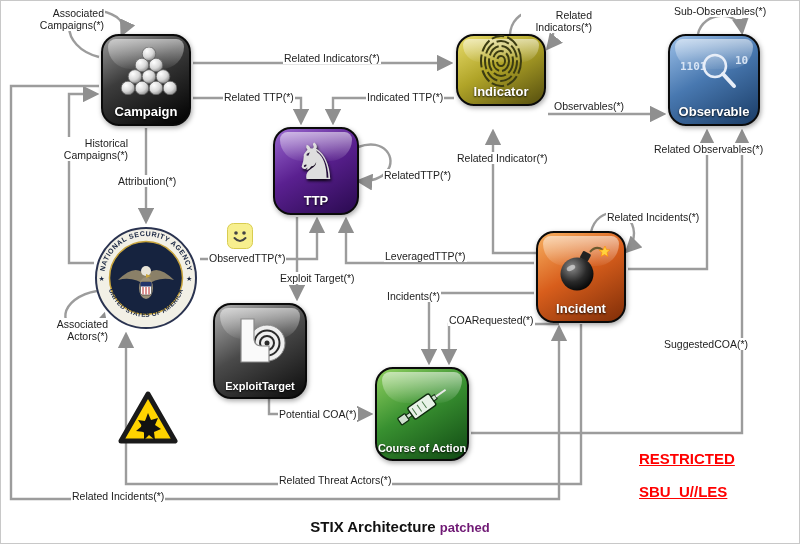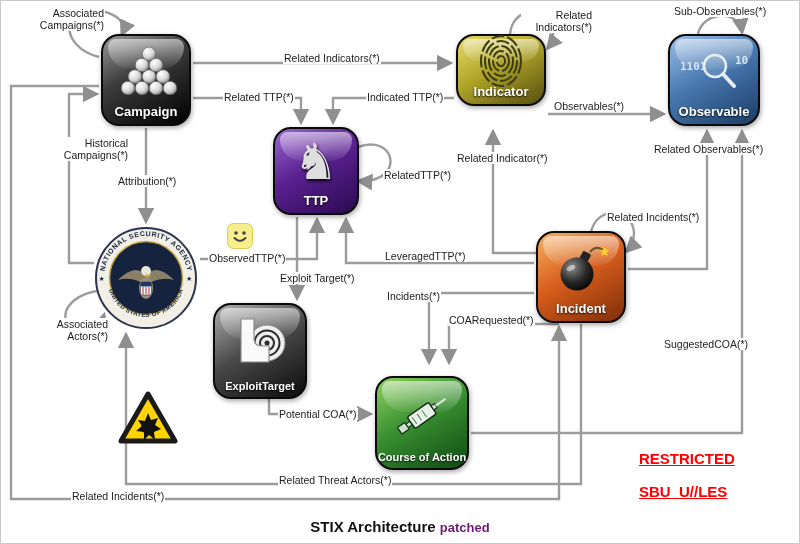"Course of Action" .n-coa { margin-top: 9px -> none }
